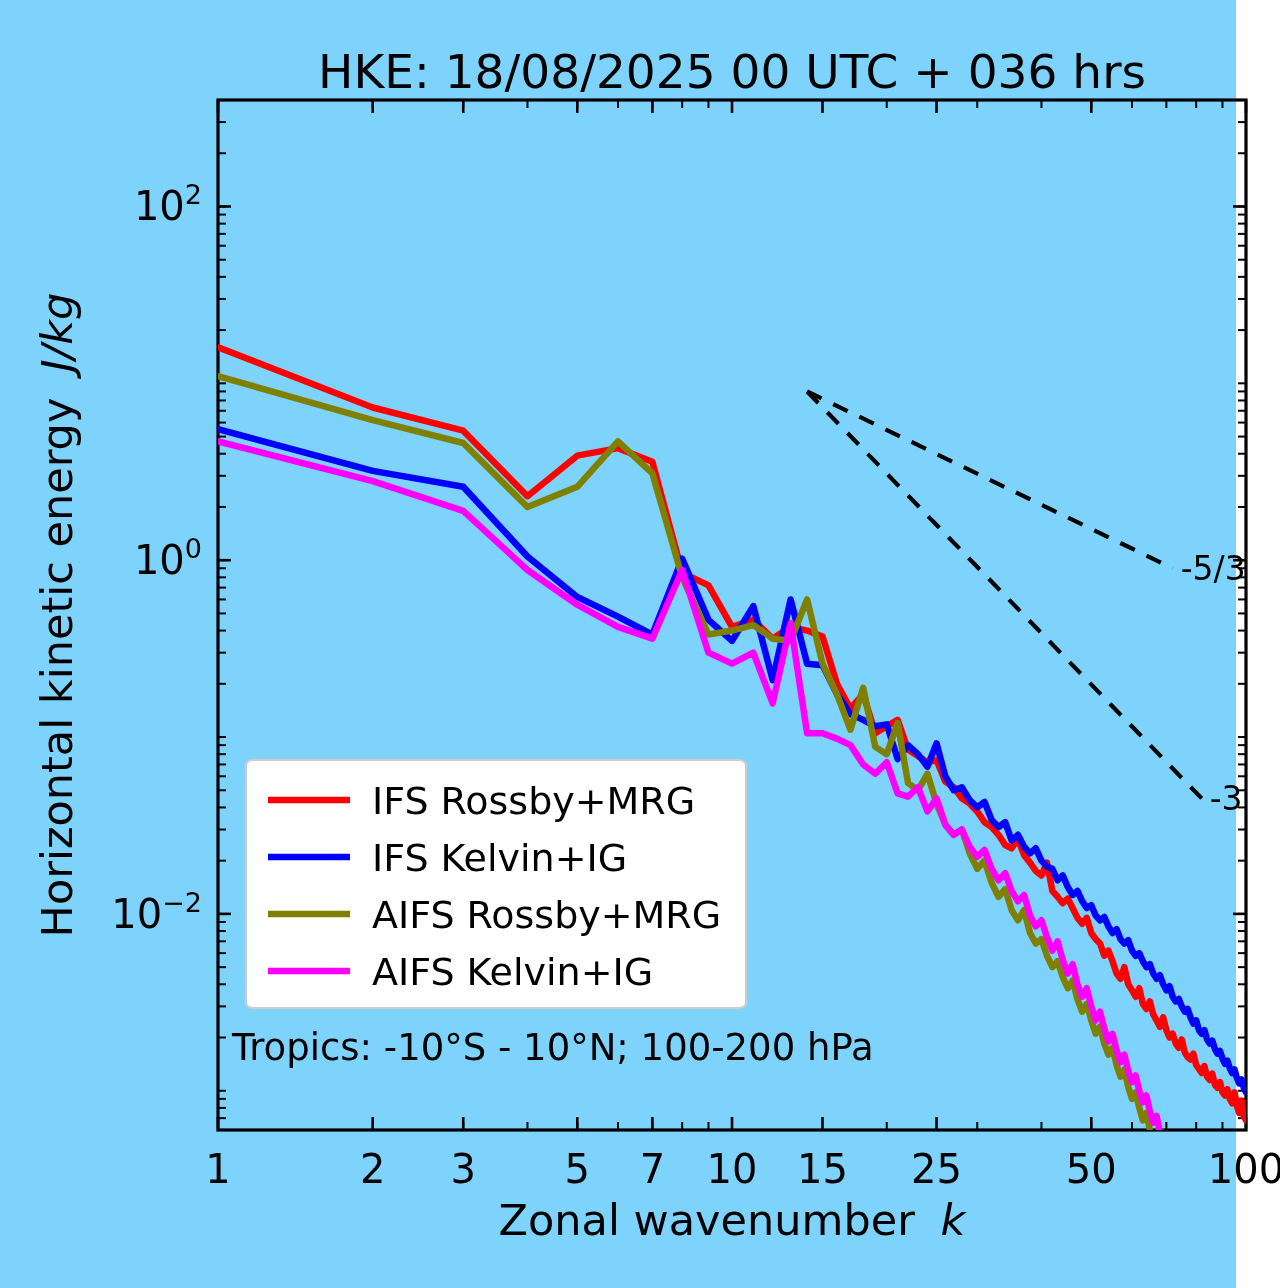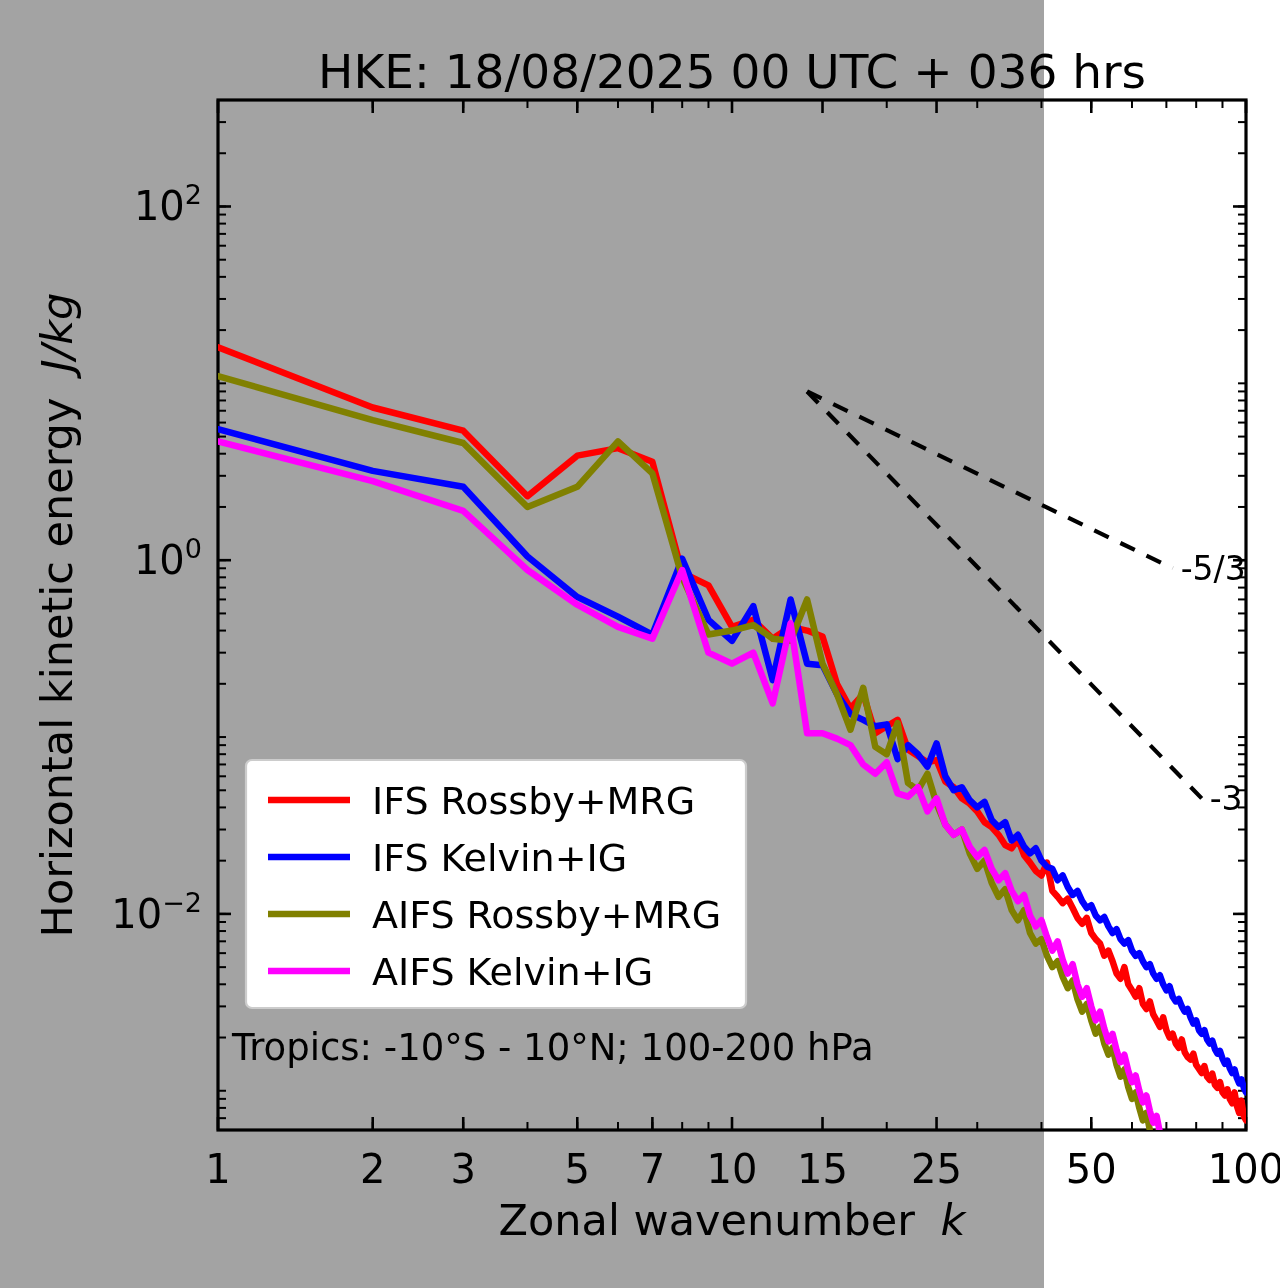"HKE: 18/08/2025 00 UTC +" #figure { background: #a3a3a3 -> #7dd3fc; width: 1044px -> 1236px }
